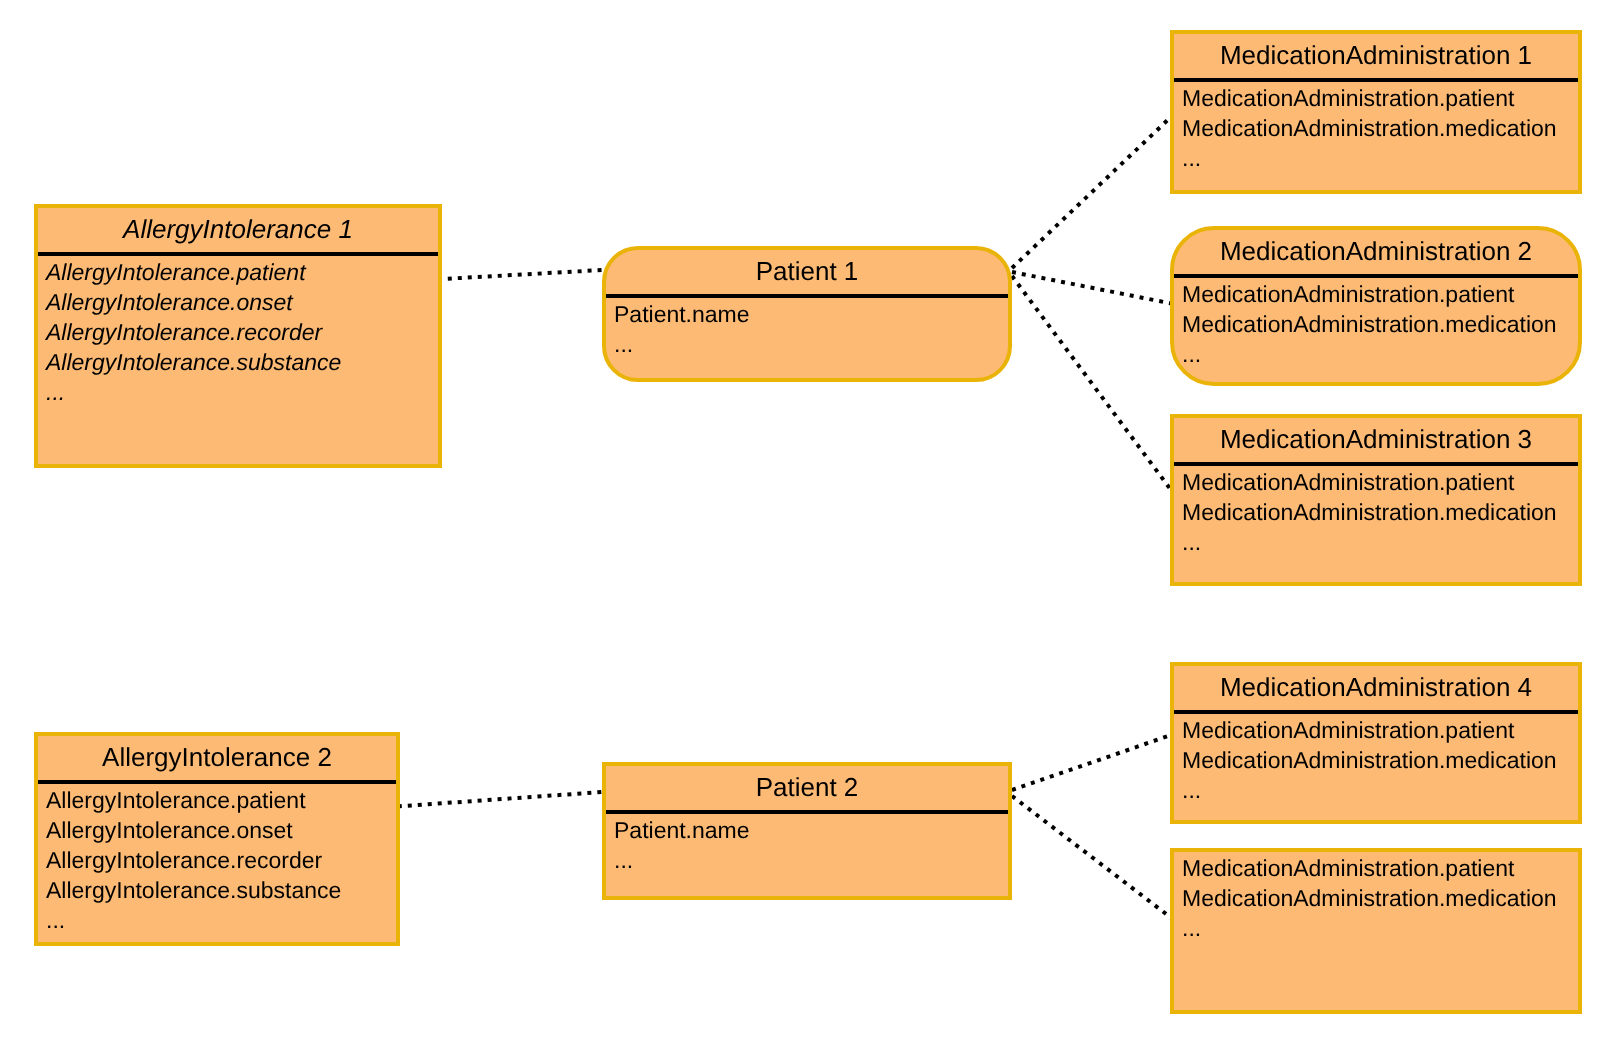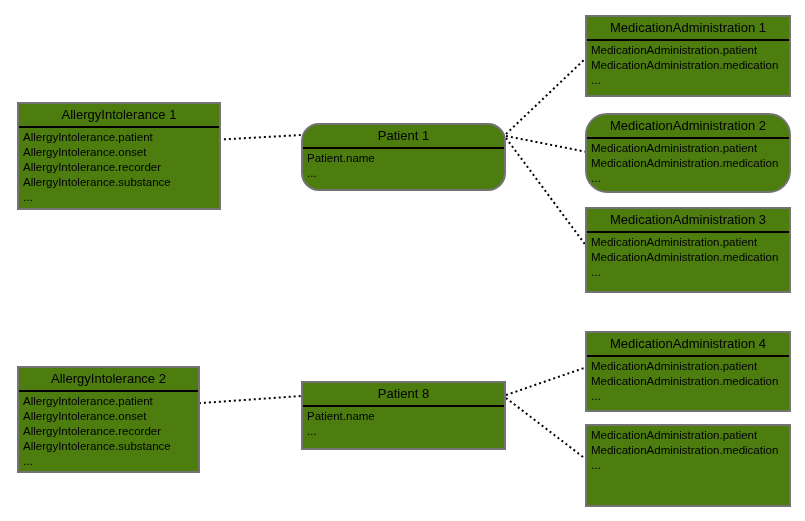"MedicationAdministration 1" .box { background: #4d7c0f -> #fdba74; border: 2px solid #737373 -> 2px solid #eab308 }
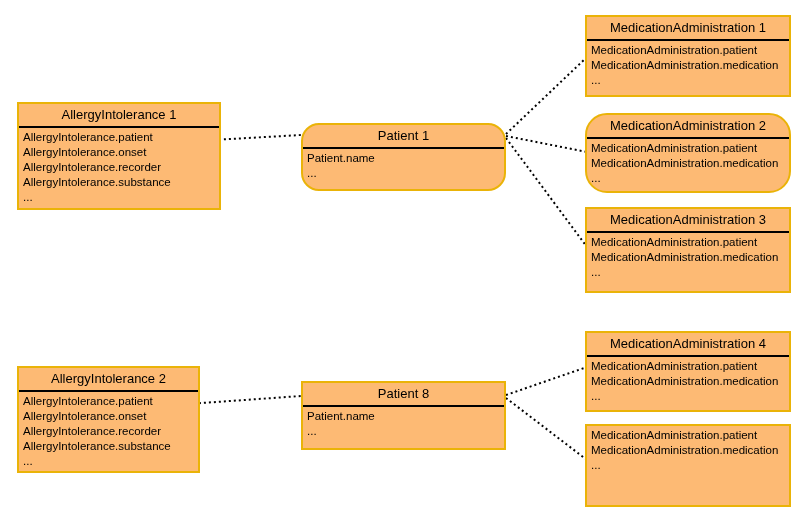"AllergyIntolerance 1" #allergy1 { font-style: none -> italic; height: 108px -> 132px }
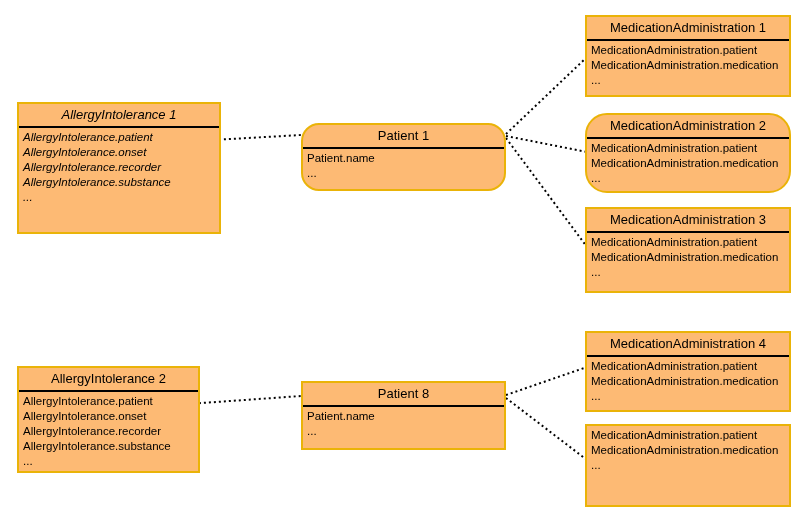"Patient 8" div.box-header { text: 8 -> 2 }
